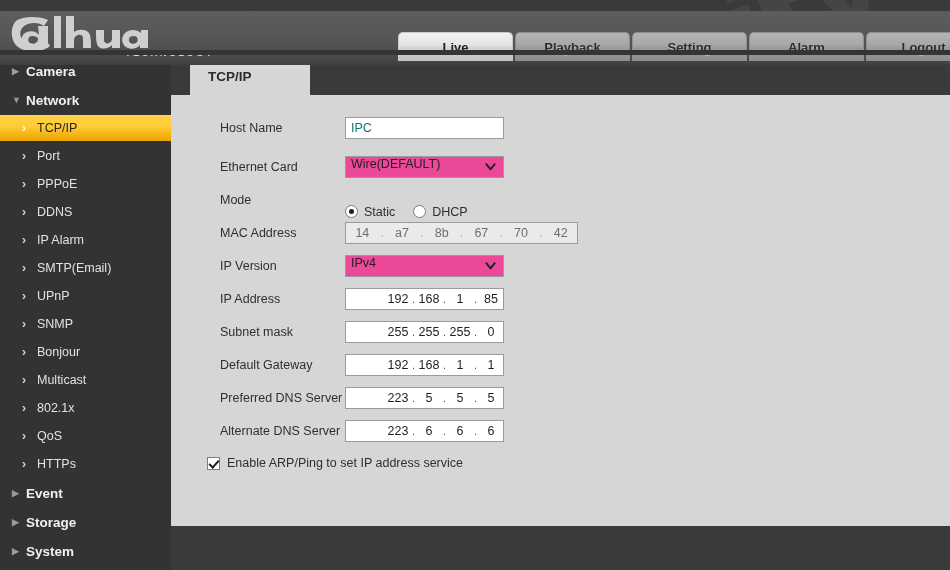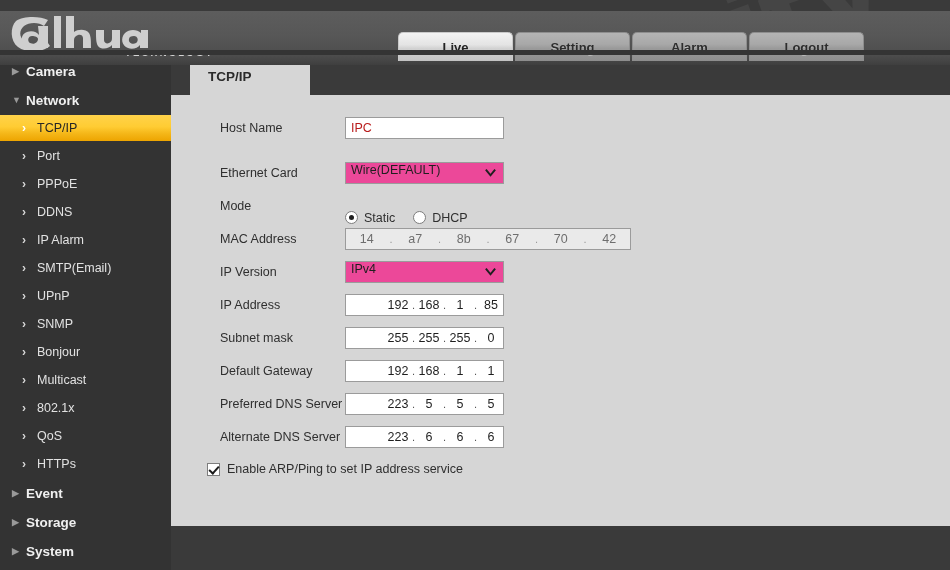"Playback" div.tab { html: none -> <div>Playback</div> }
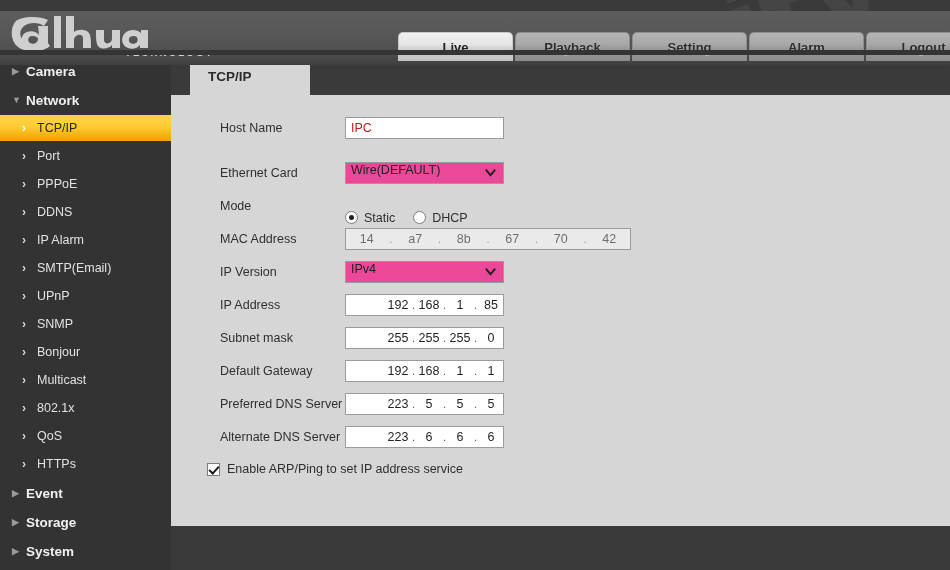"Host Name" .row.spacer-after { margin-bottom: 20px -> 14px }
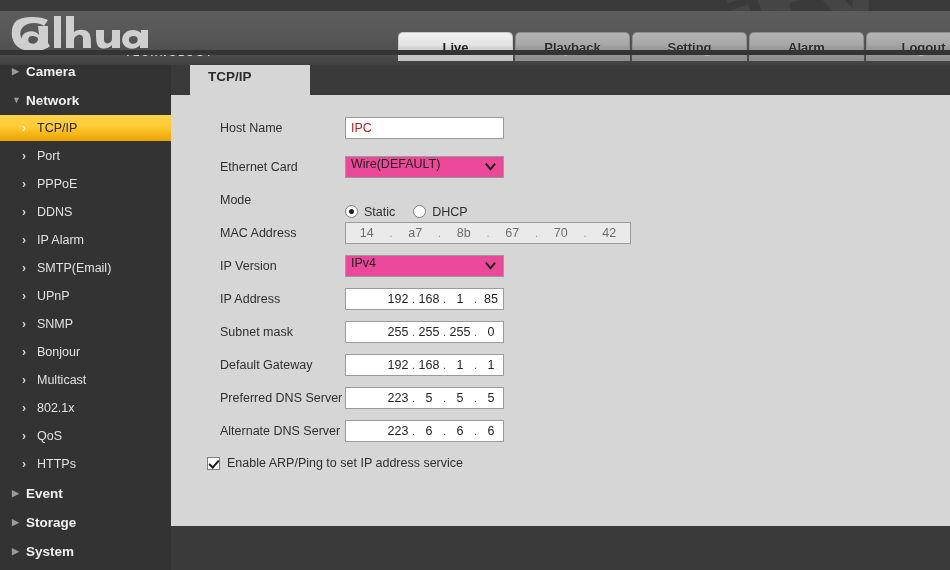"IPC" .txt { color: #b91c1c -> #0f766e }
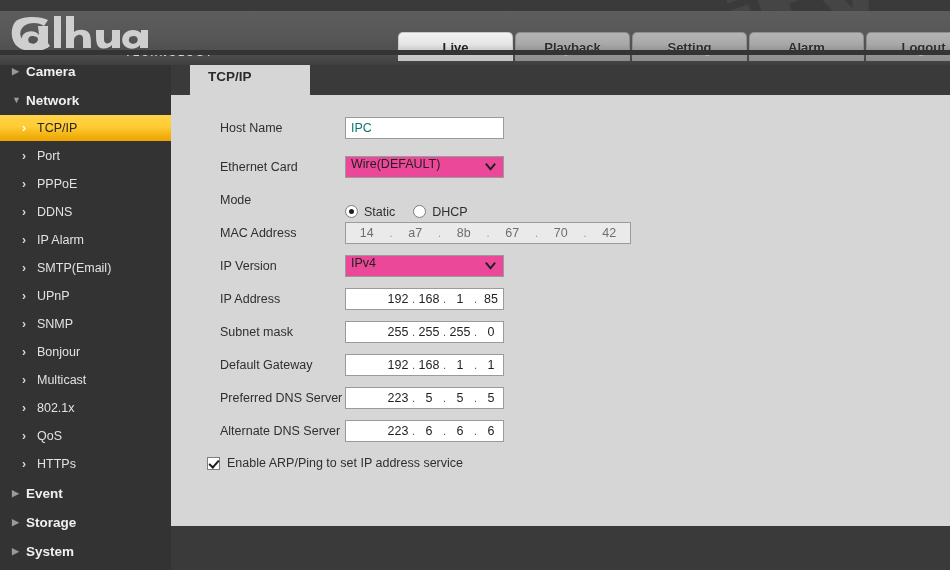"14" .segbox.mac { width: 286px -> 233px }
